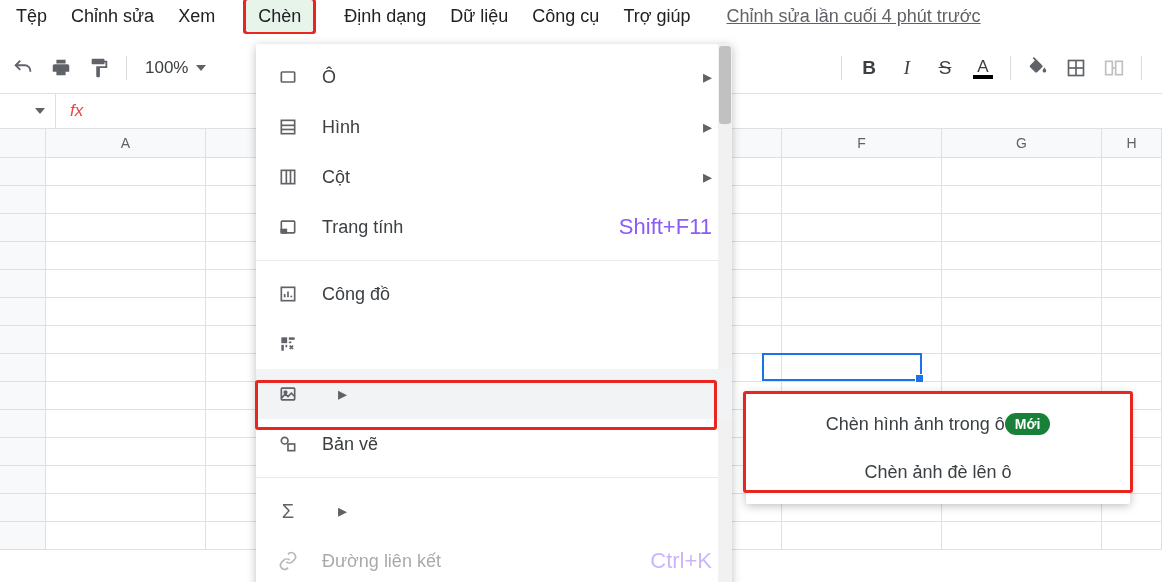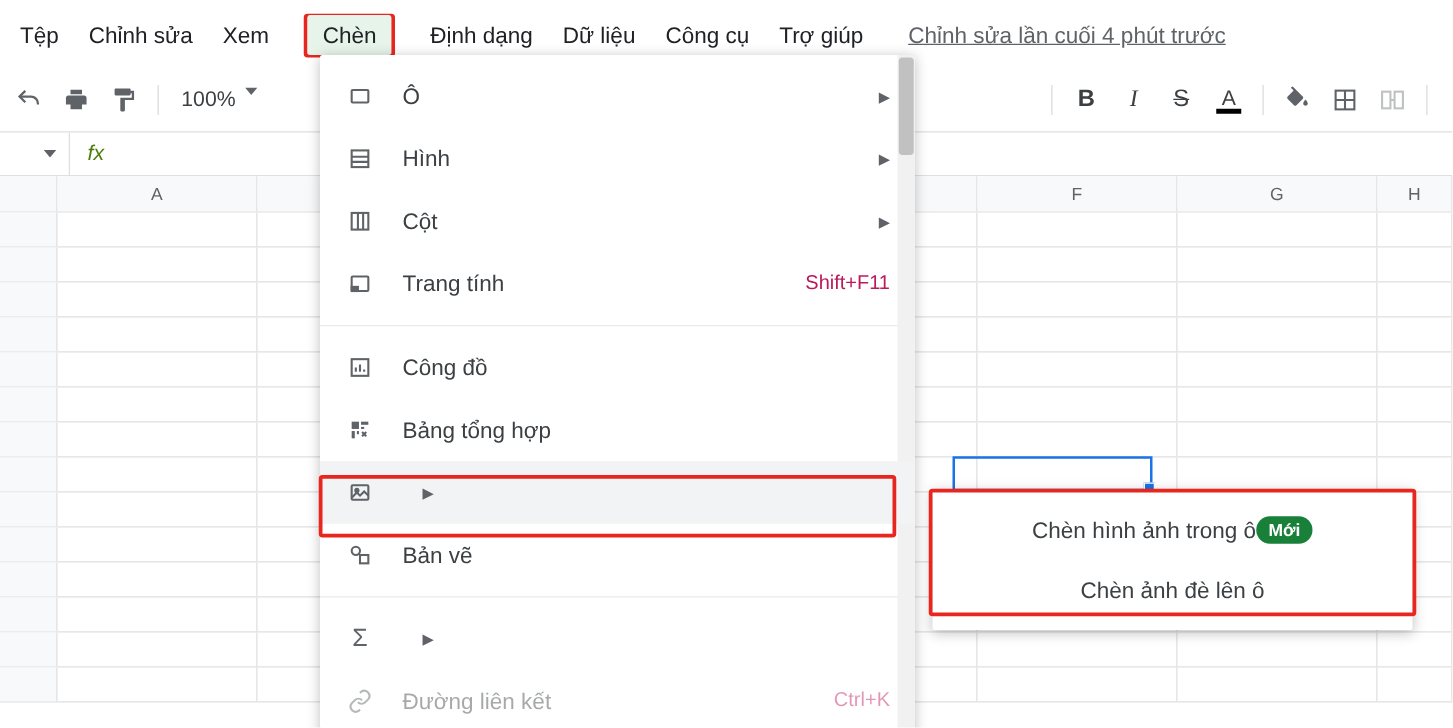"Tệp" .menubar { padding: 12px 4px 10px 4px -> 0 4px 10px 4px }
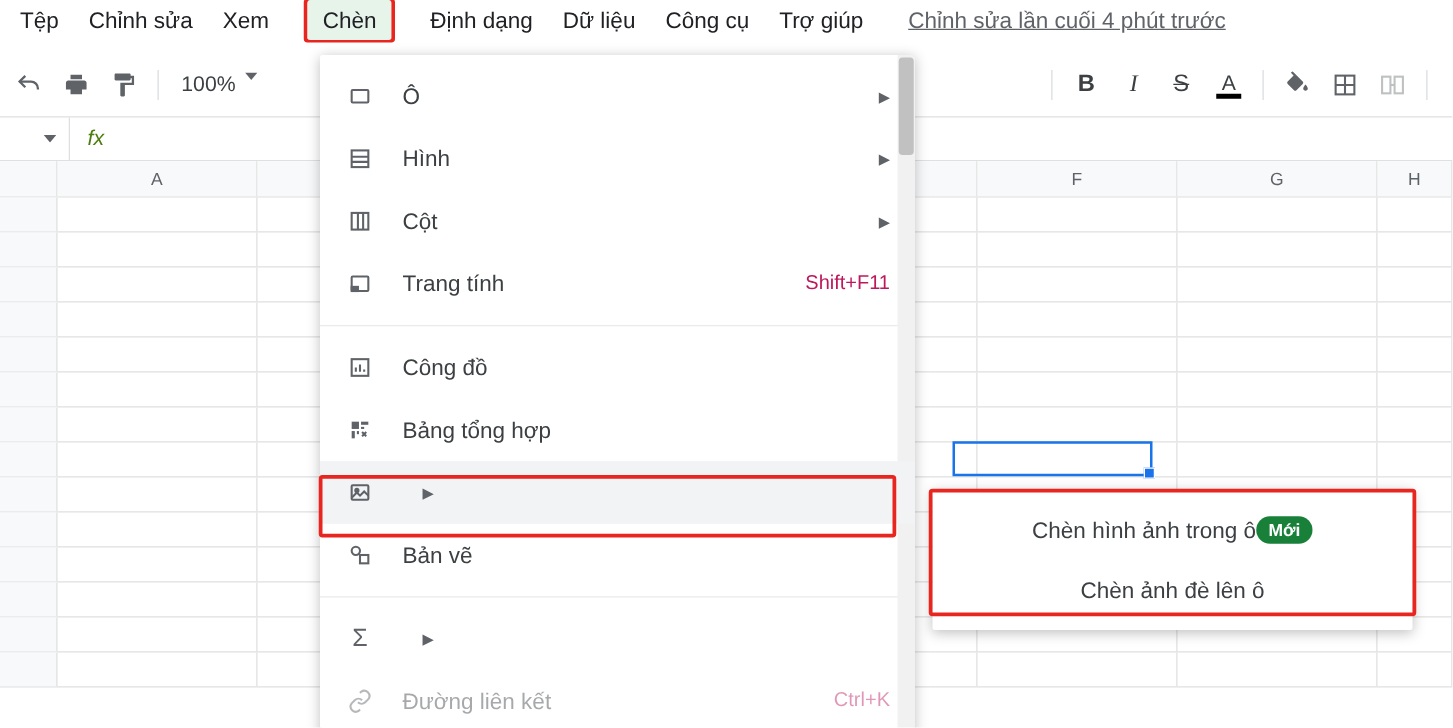"100%" .zoom { align-items: none -> center }
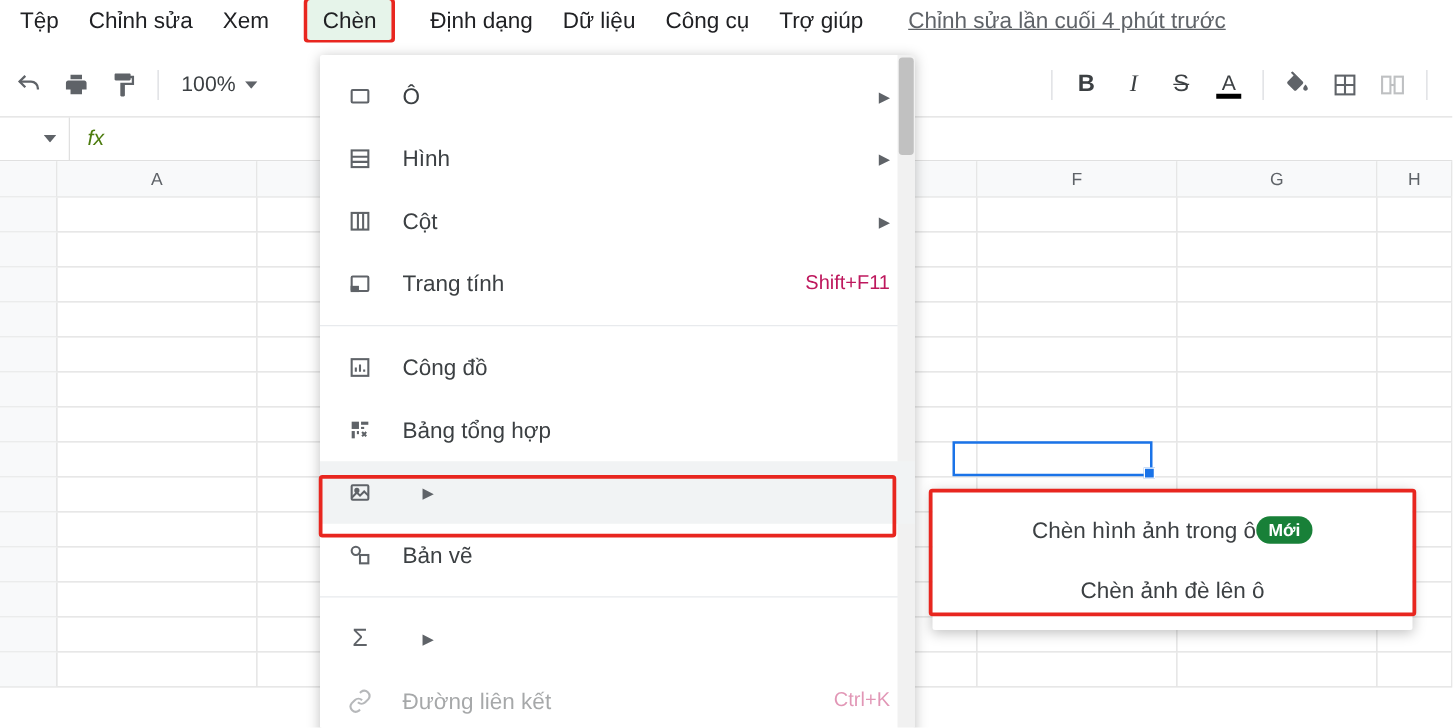"fx" .fx-box { color: #4d7c0f -> #ef4444 }
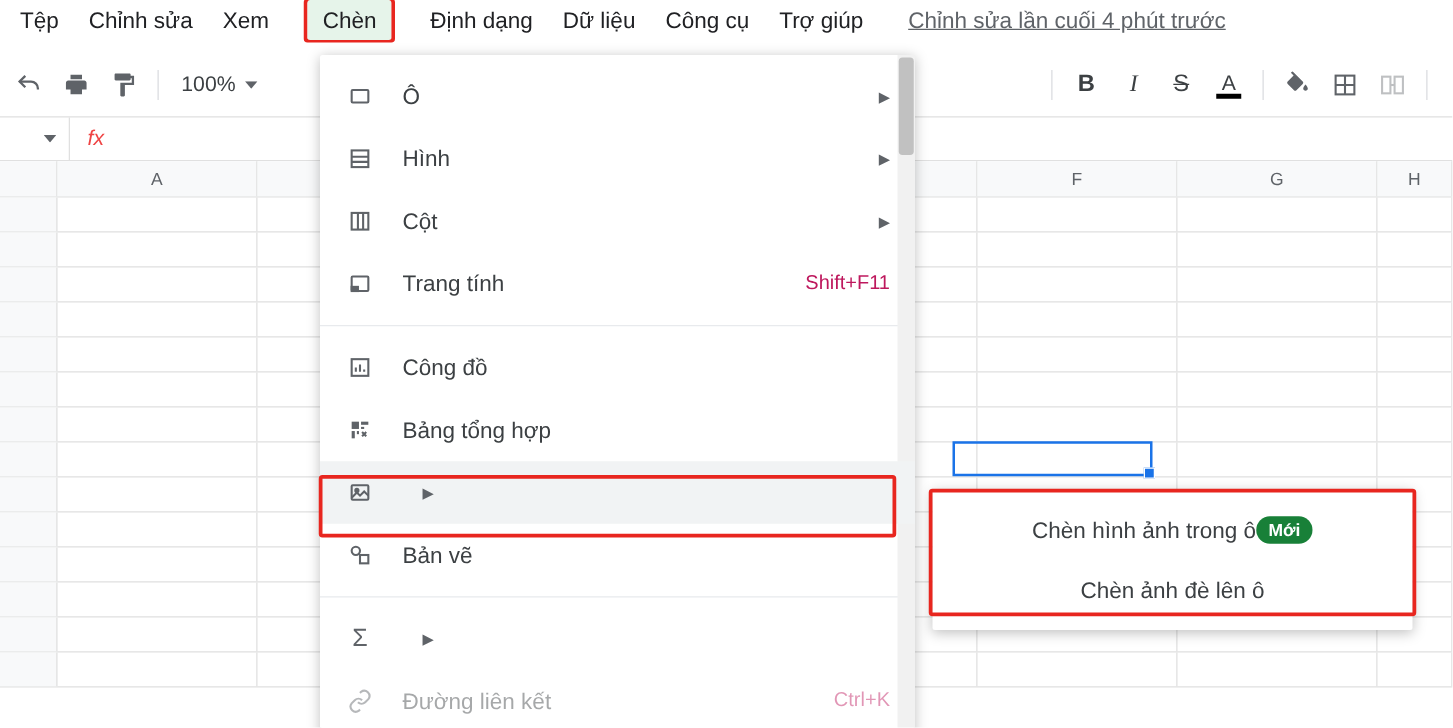"Shift+F11" .dd-shortcut { color: #be185d -> #8b5cf6; font-size: 16px -> 22px }
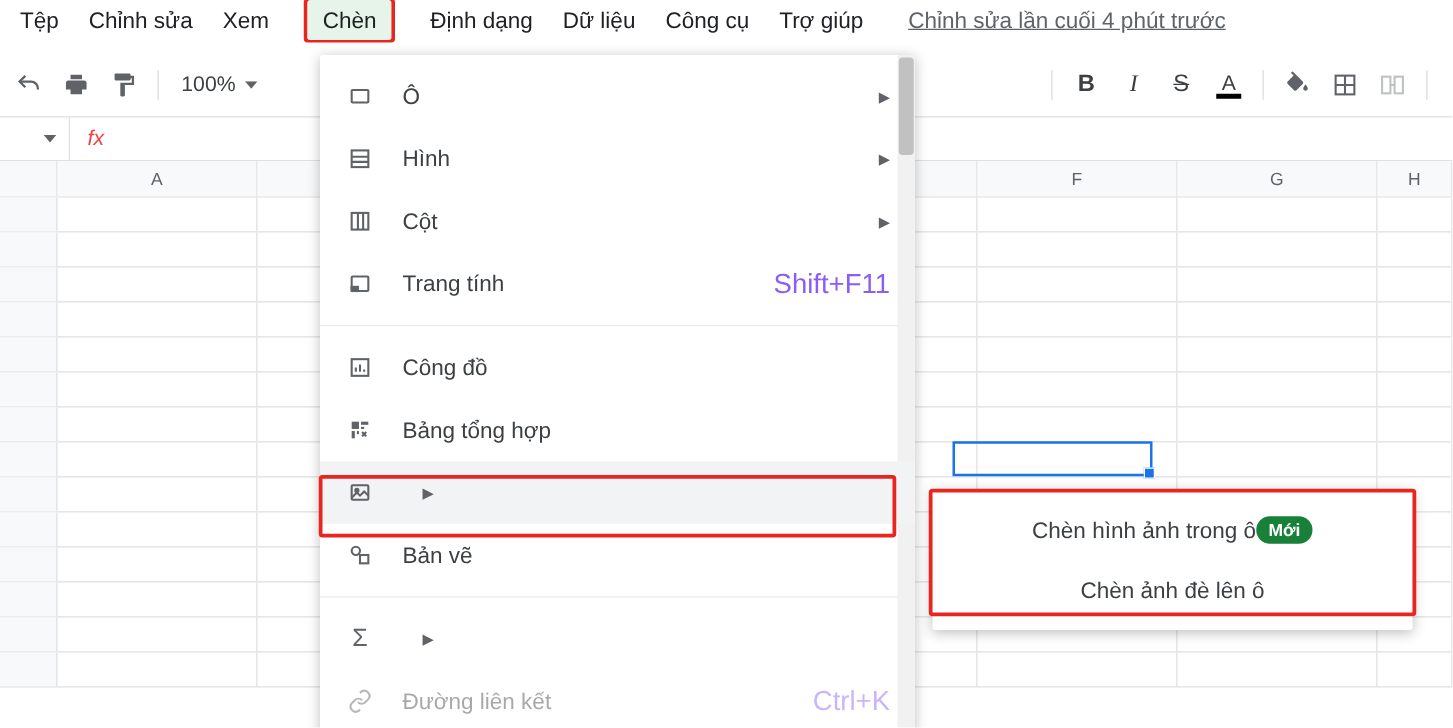"Bảng tổng hợp" span.dd-label { html: <span>Bảng tổng hợp</span> -> none }
